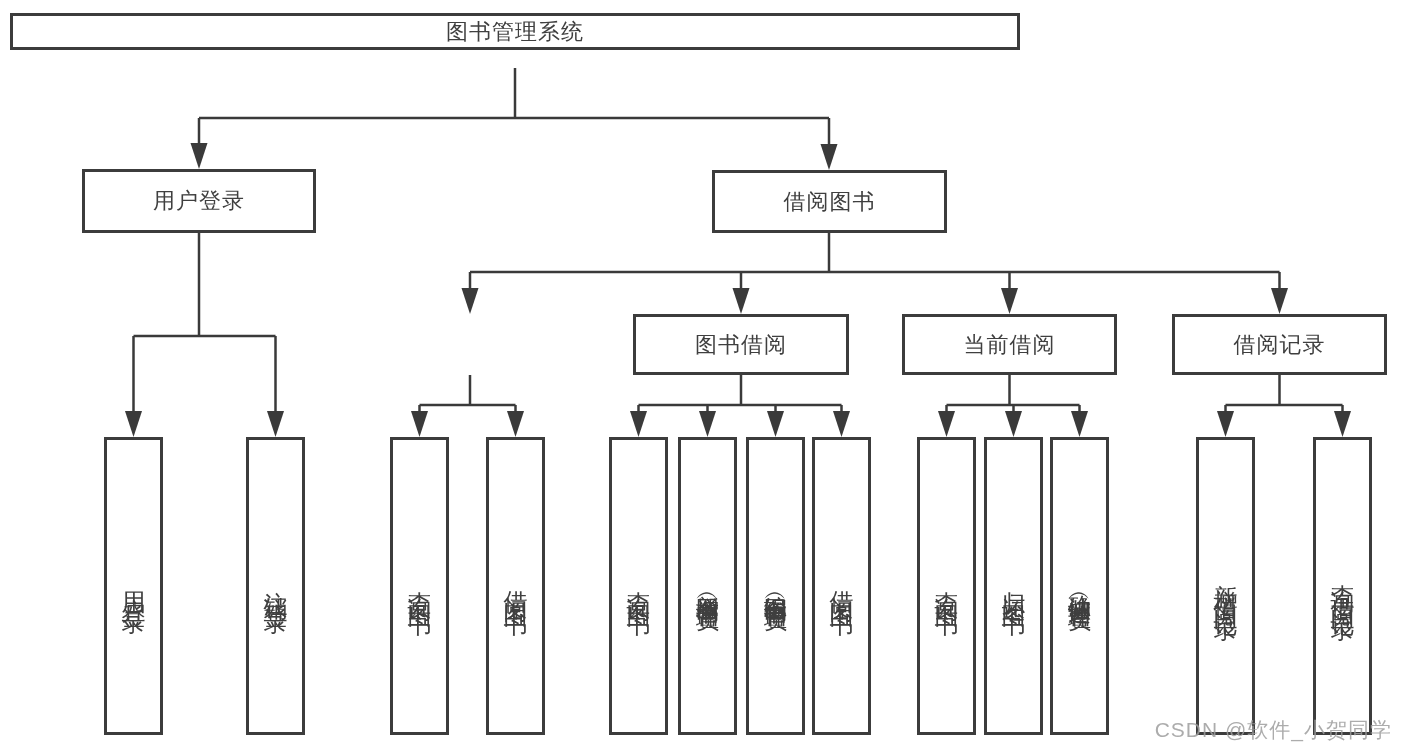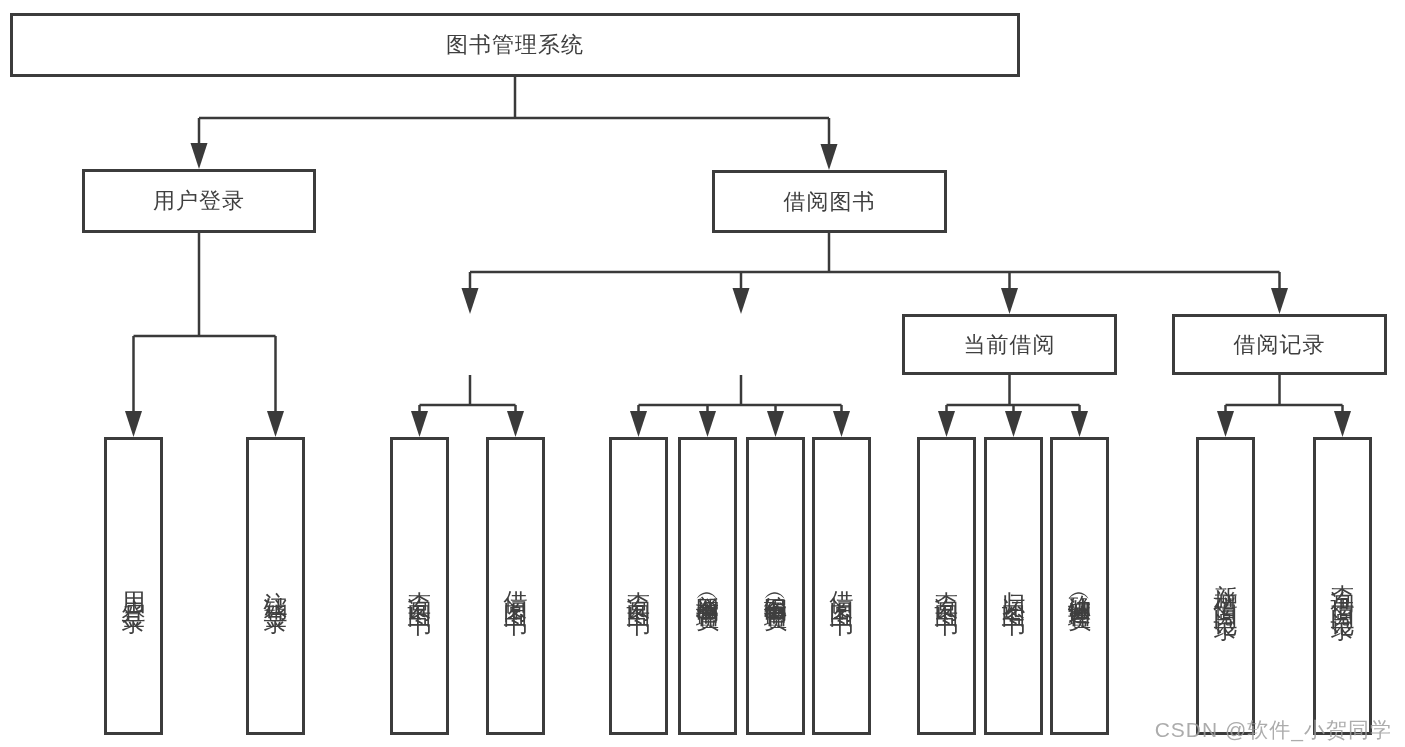"图书管理系统" div.node { height: 64px -> 37px }
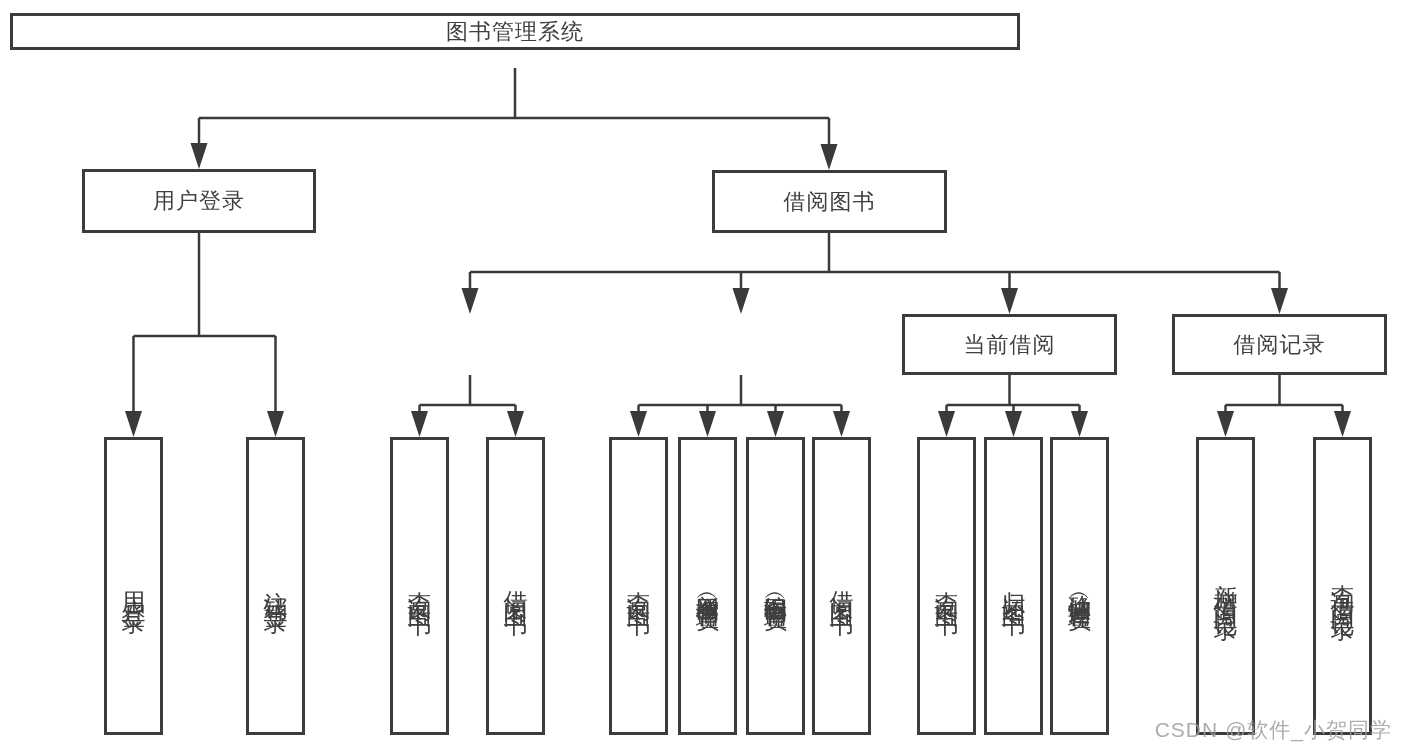"图书借阅" div.node { html: none -> <div> <span>图书借阅</span> </div> }
